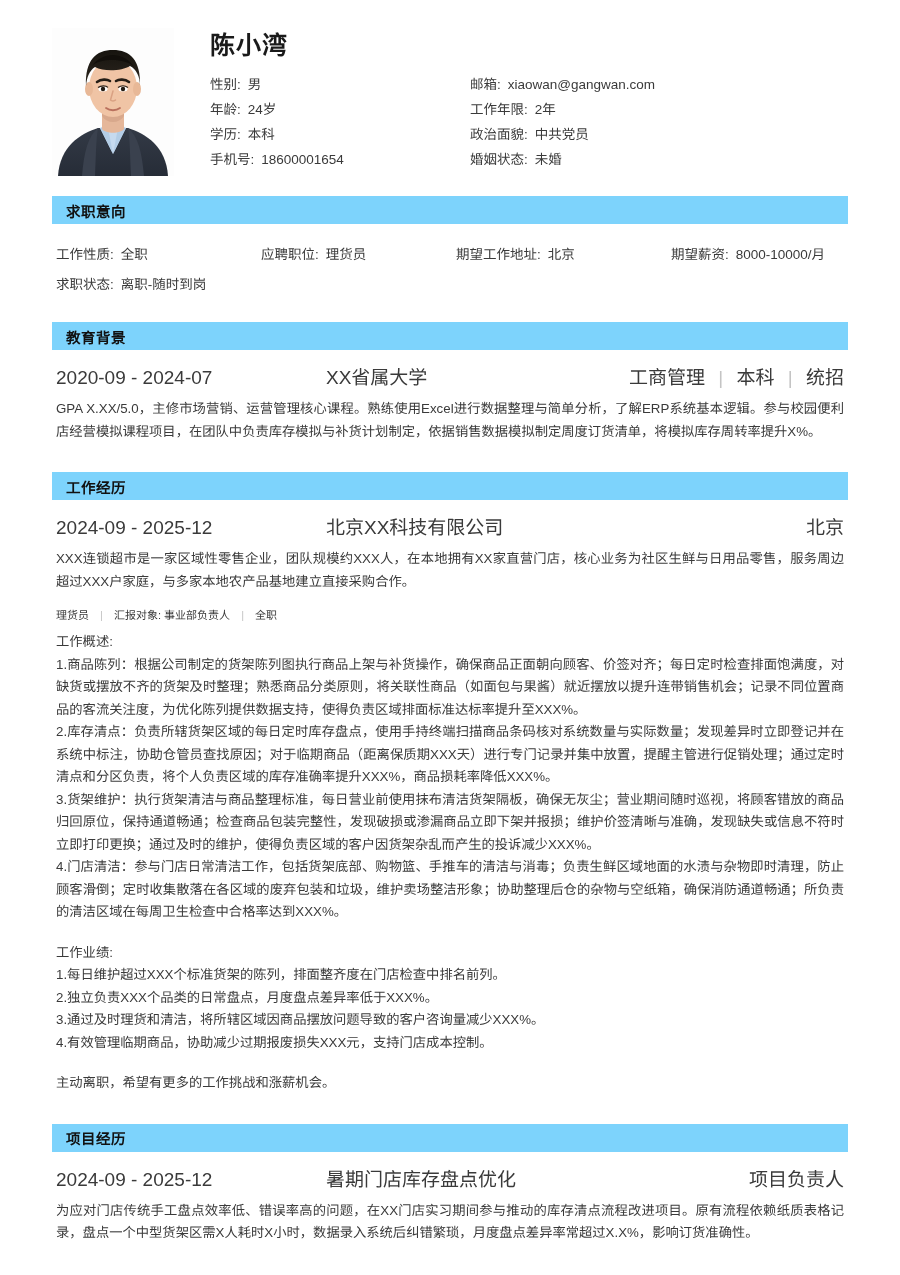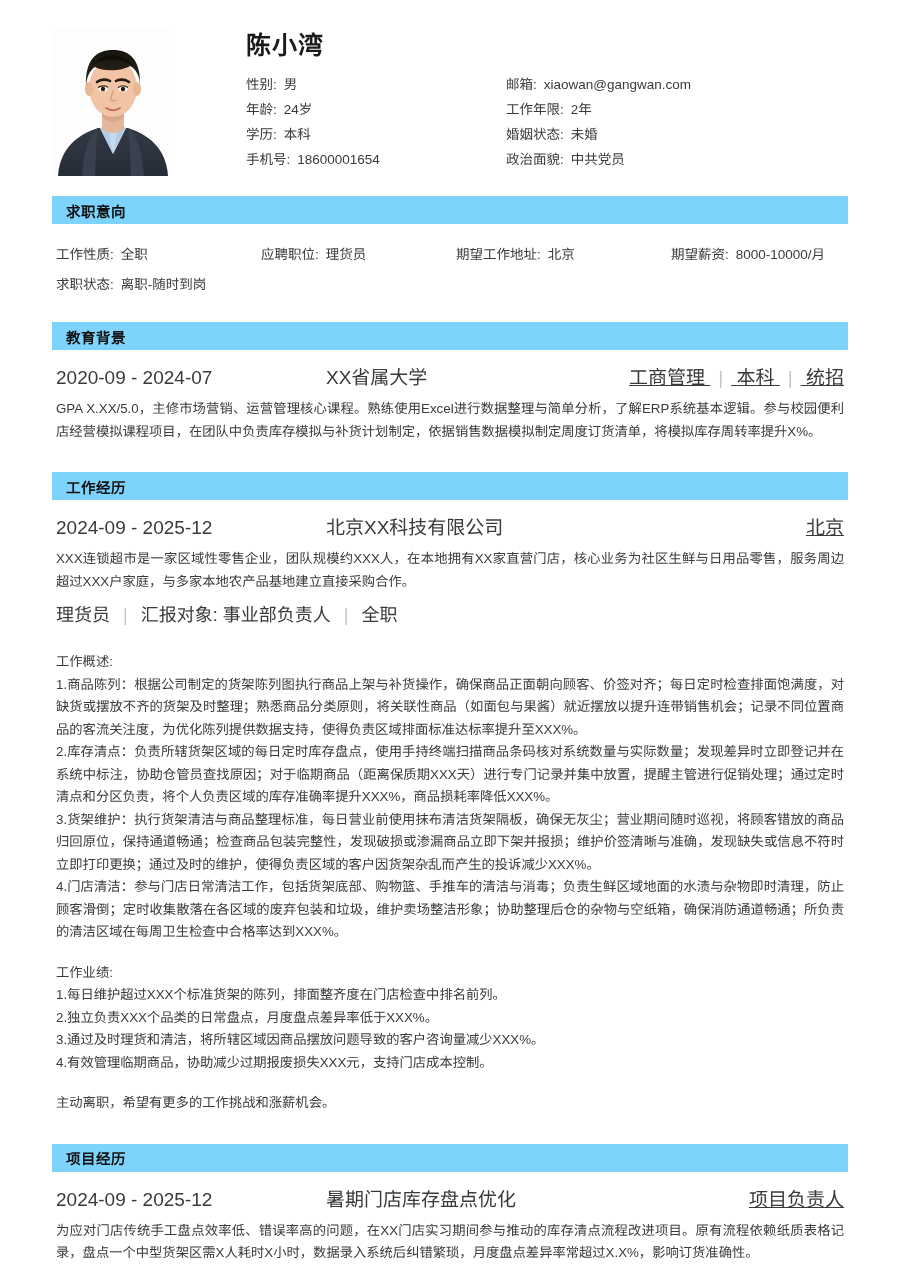"陈小湾" .header { gap: 36px -> none }
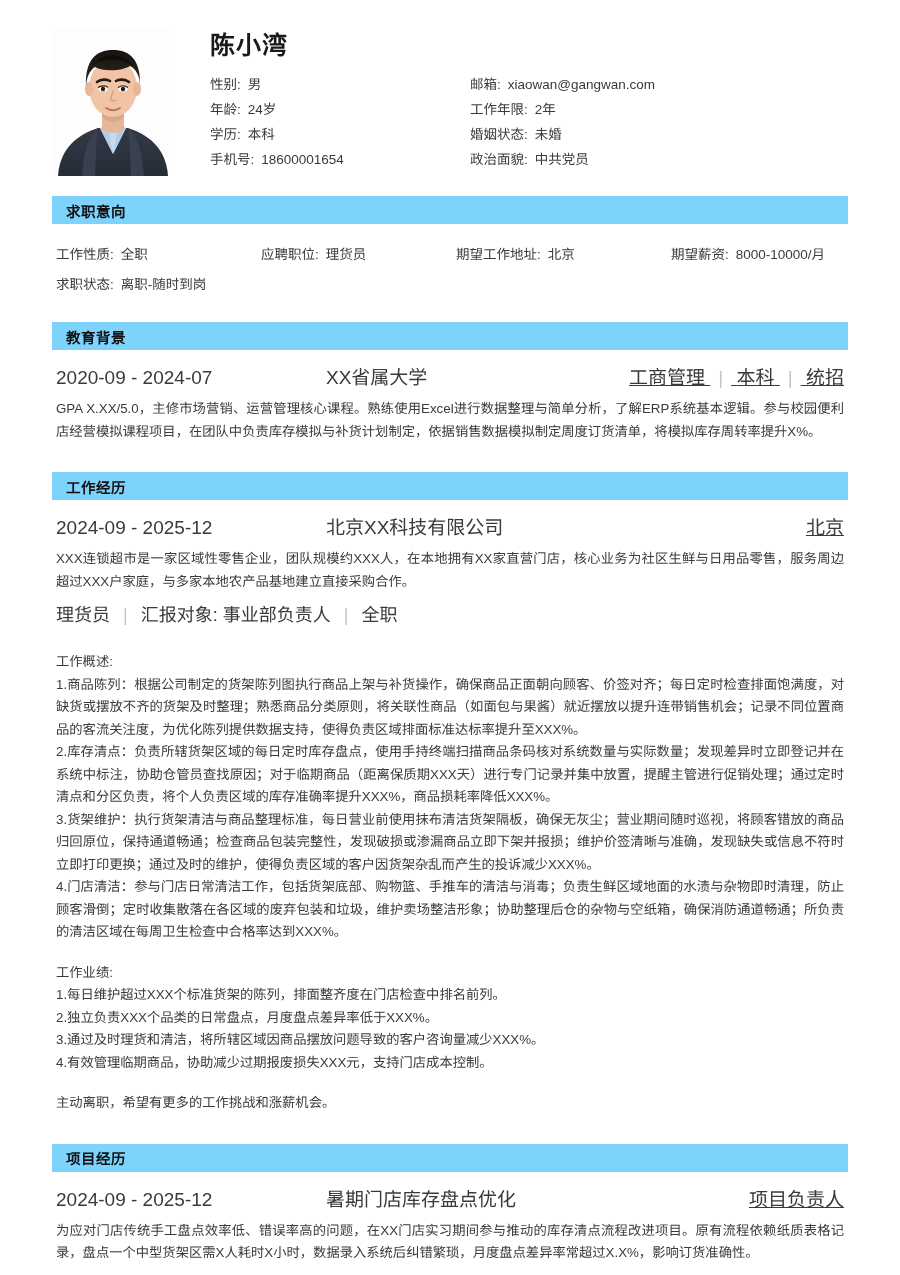"婚姻状态:" div.info-row { order: before "政治面貌:" -> after "政治面貌:" }
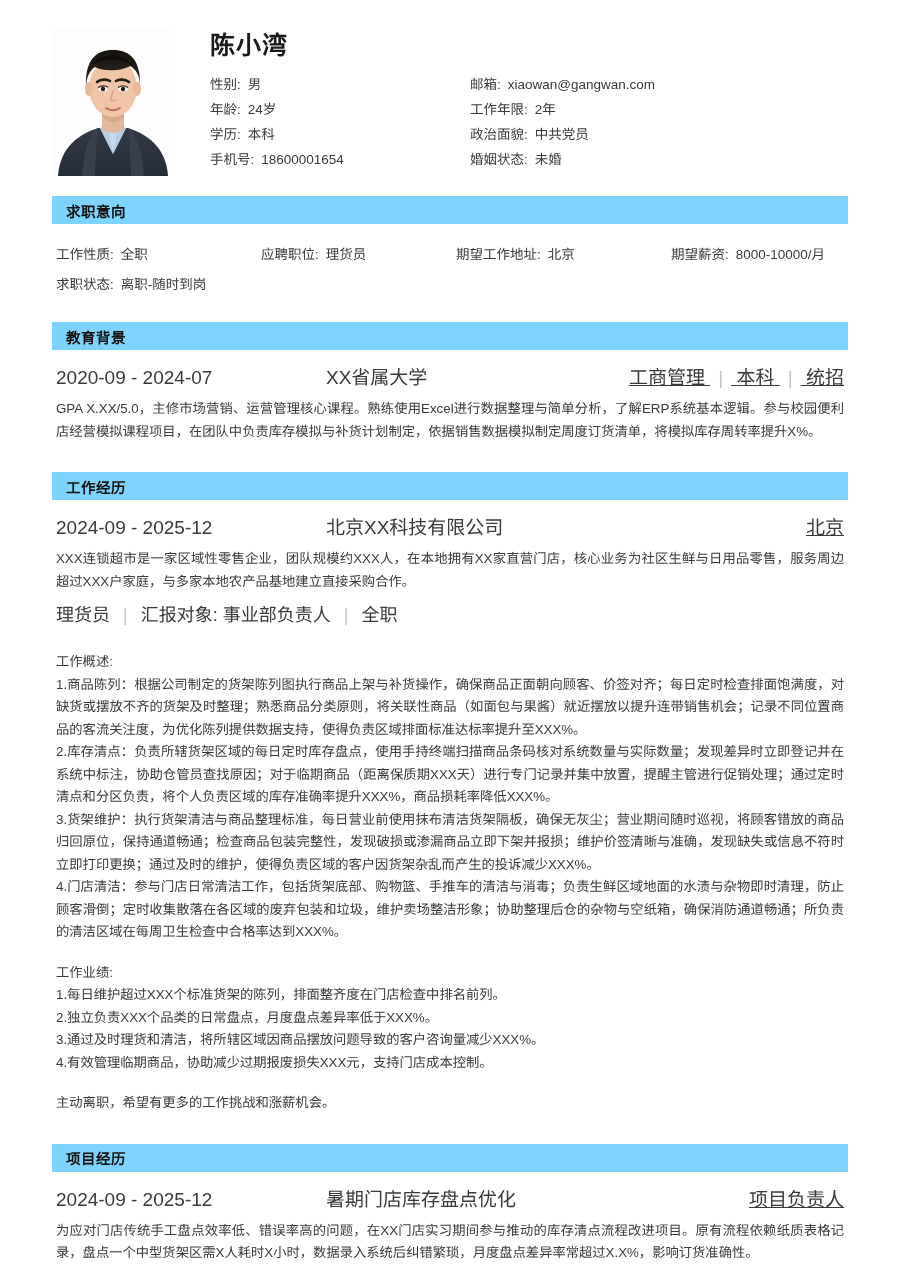"工商管理 | 本科 | 统招" .entry-right { text-decoration: underline -> none }
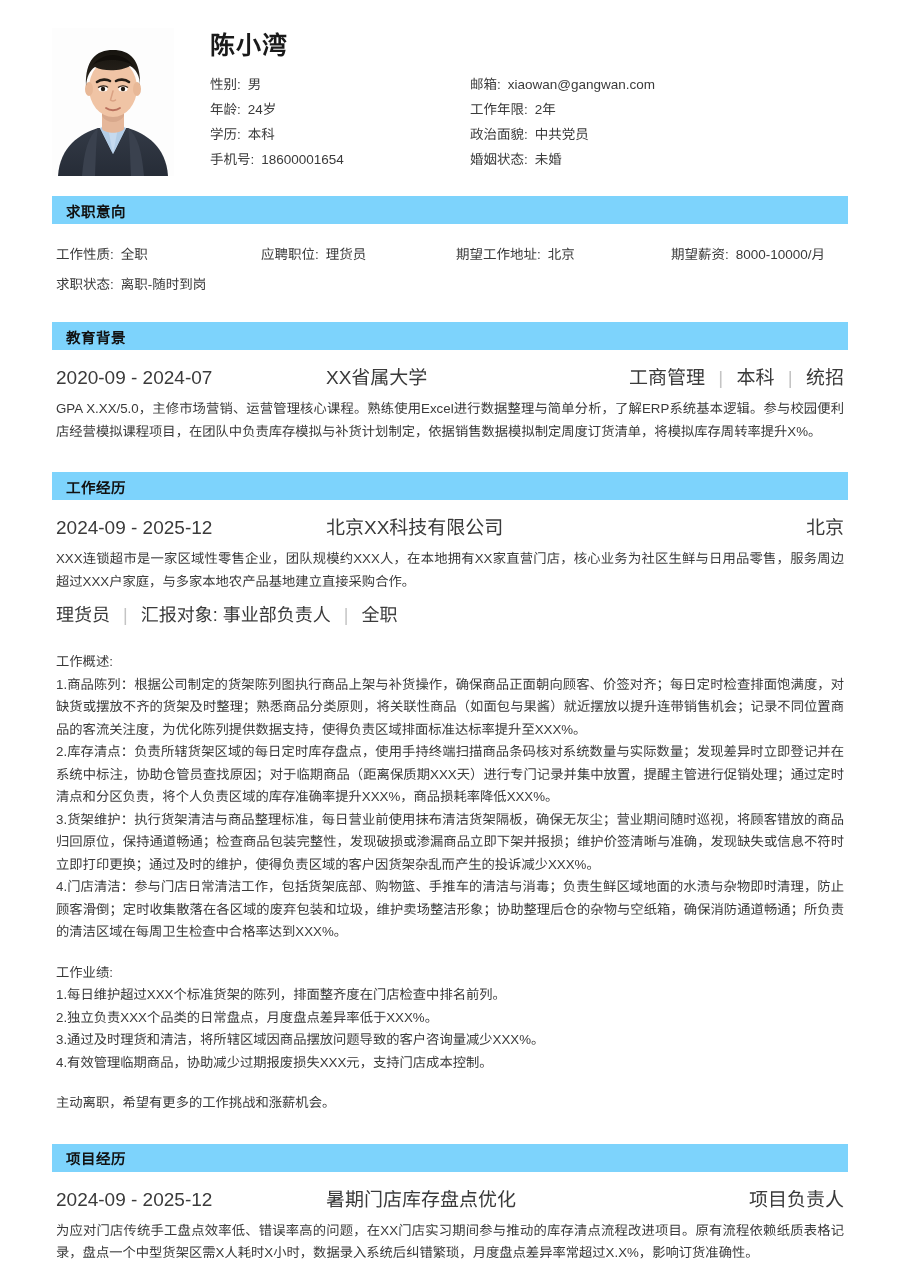"理货员 | 汇报对象: 事业部负责人 |" .meta-line { font-size: 18px -> 11px; margin-bottom: 24px -> 4px }
